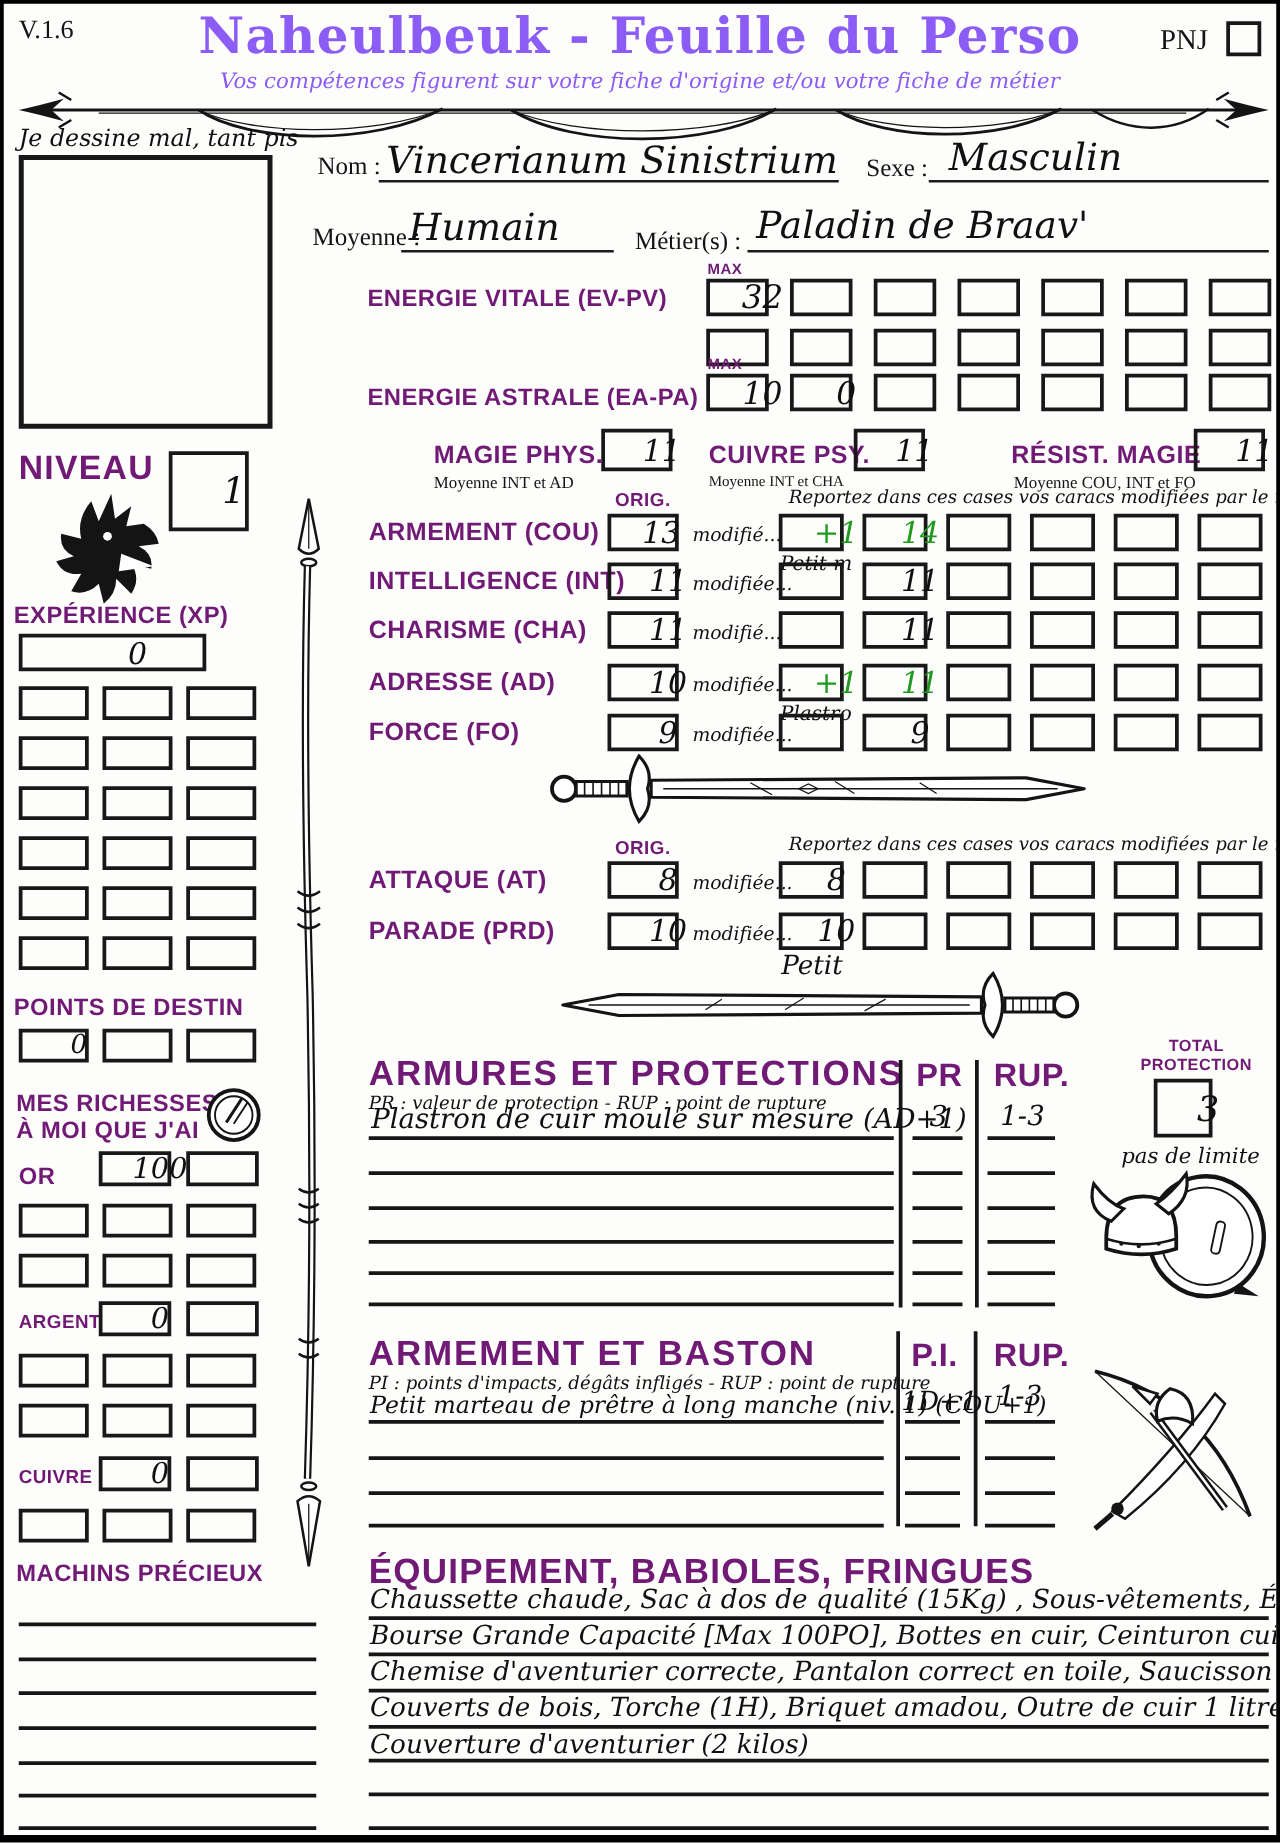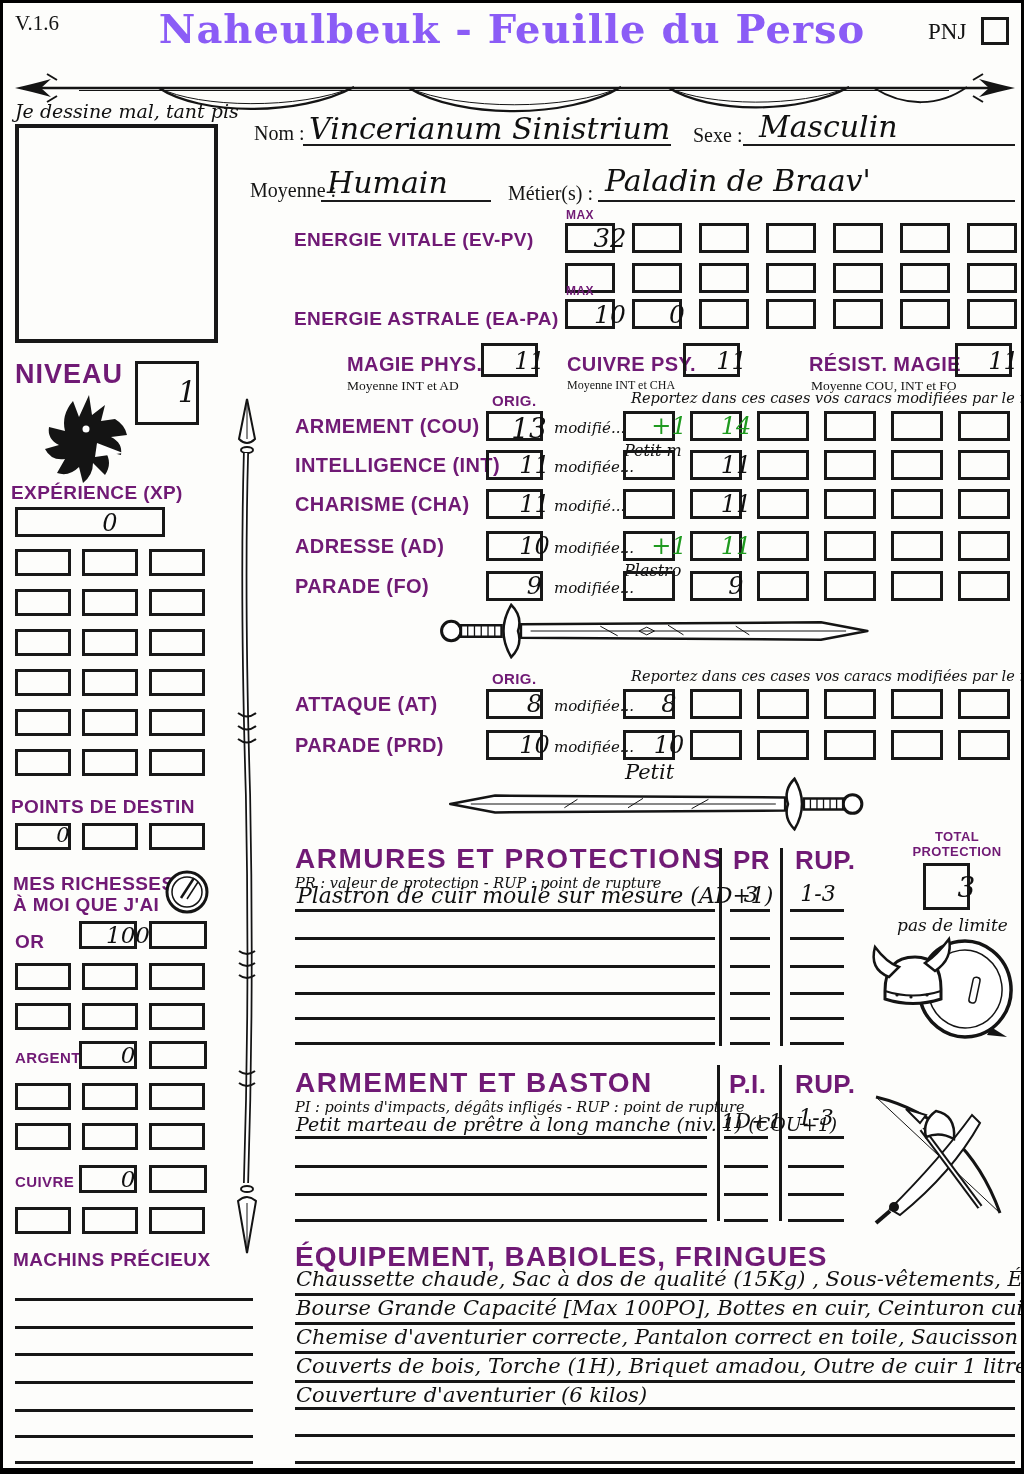"Vos compétences figurent sur votre" div.title { html: none -> <div>Vos compétences figurent sur votre fiche d'origine et/ou votre fiche de métier</div> }
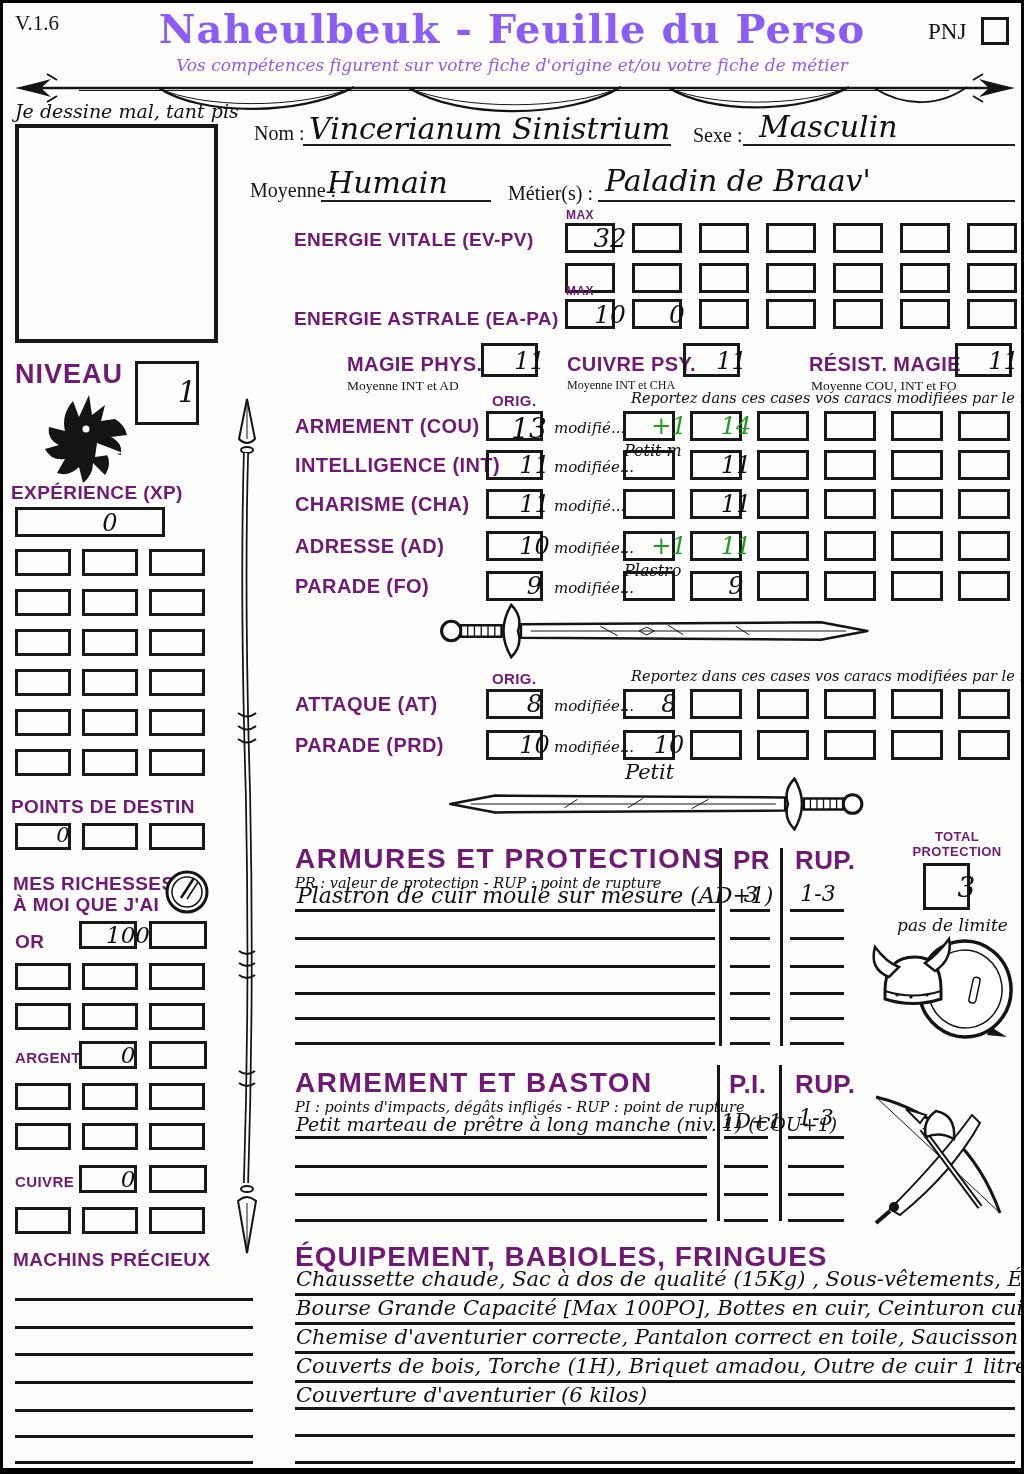"13" span.val { font-size: 28px -> 24px }
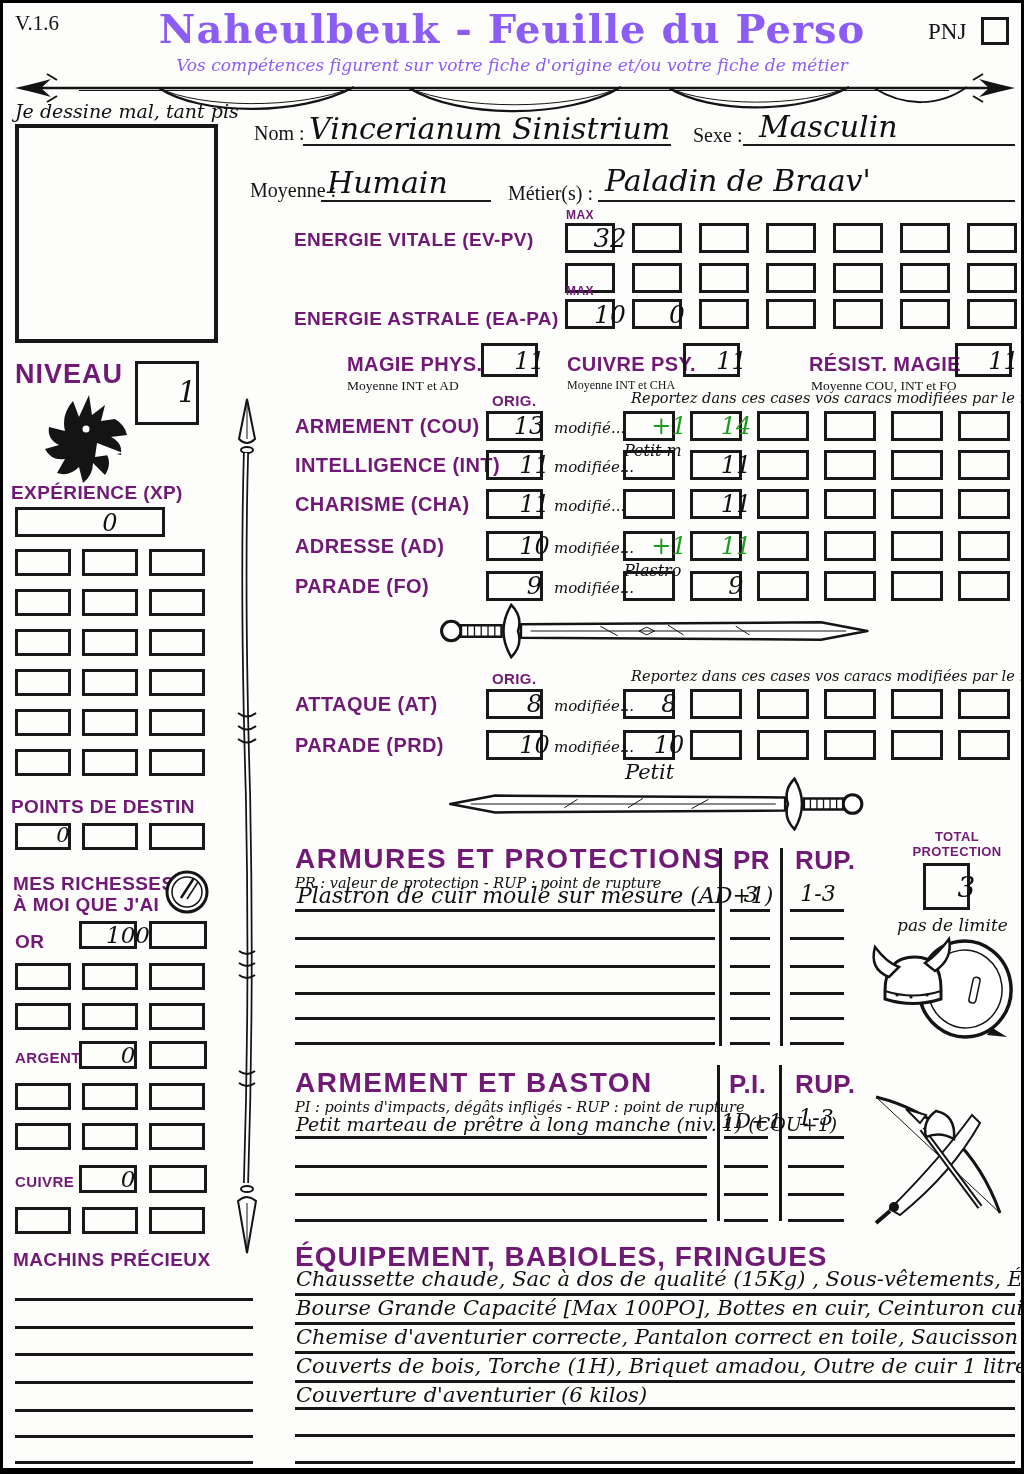"PARADE (FO)" span.lbl { text: PARADE -> FORCE }
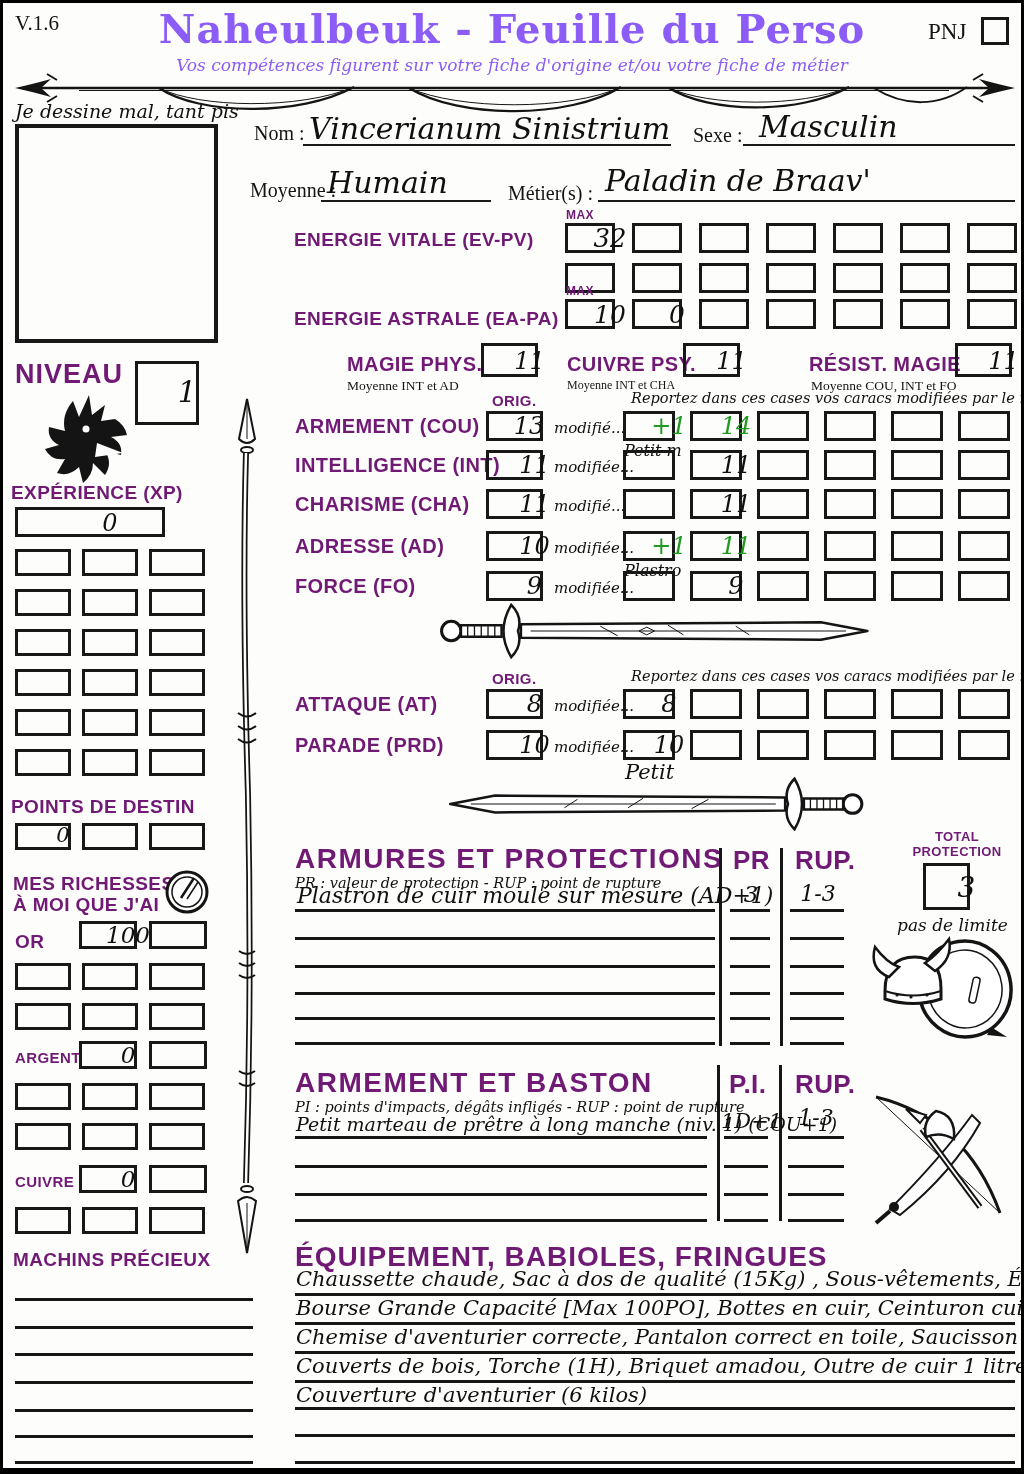"Couverture d'aventurier (6 kilos)" span.hw { text: 6 -> 2 }
